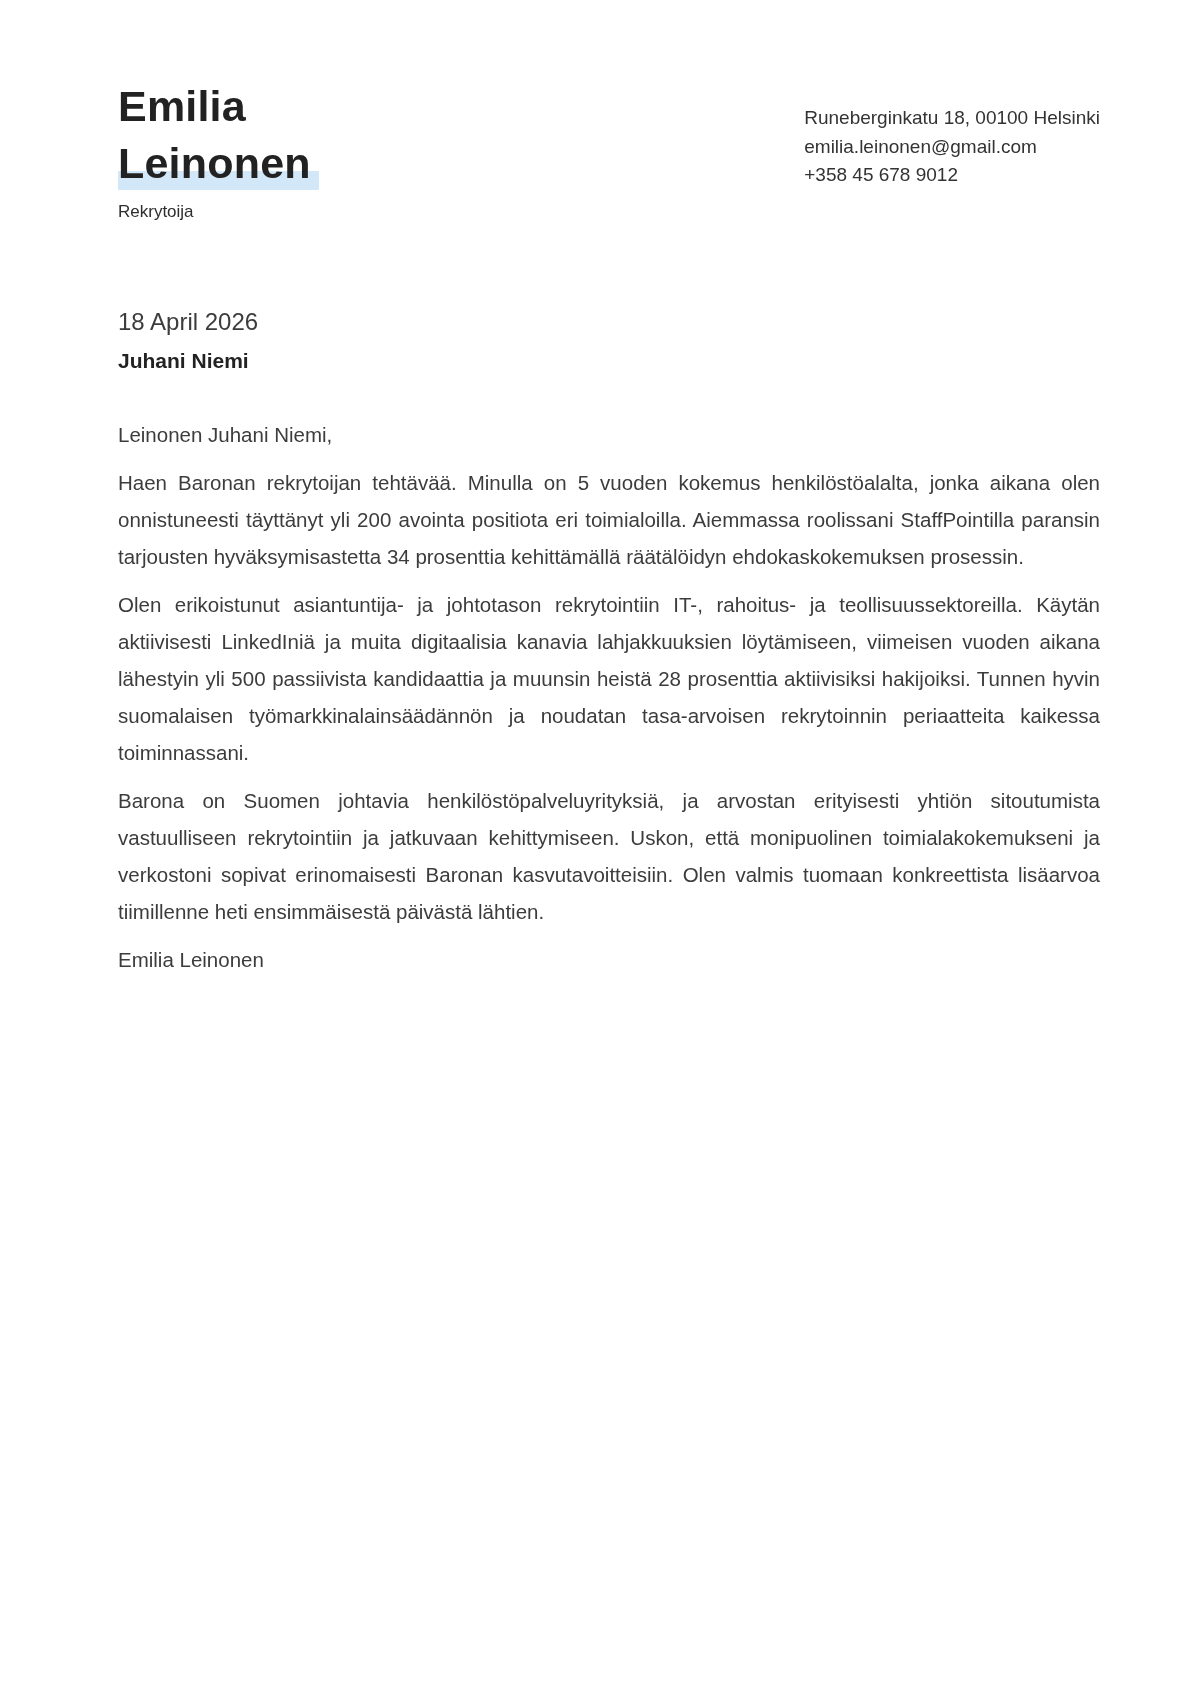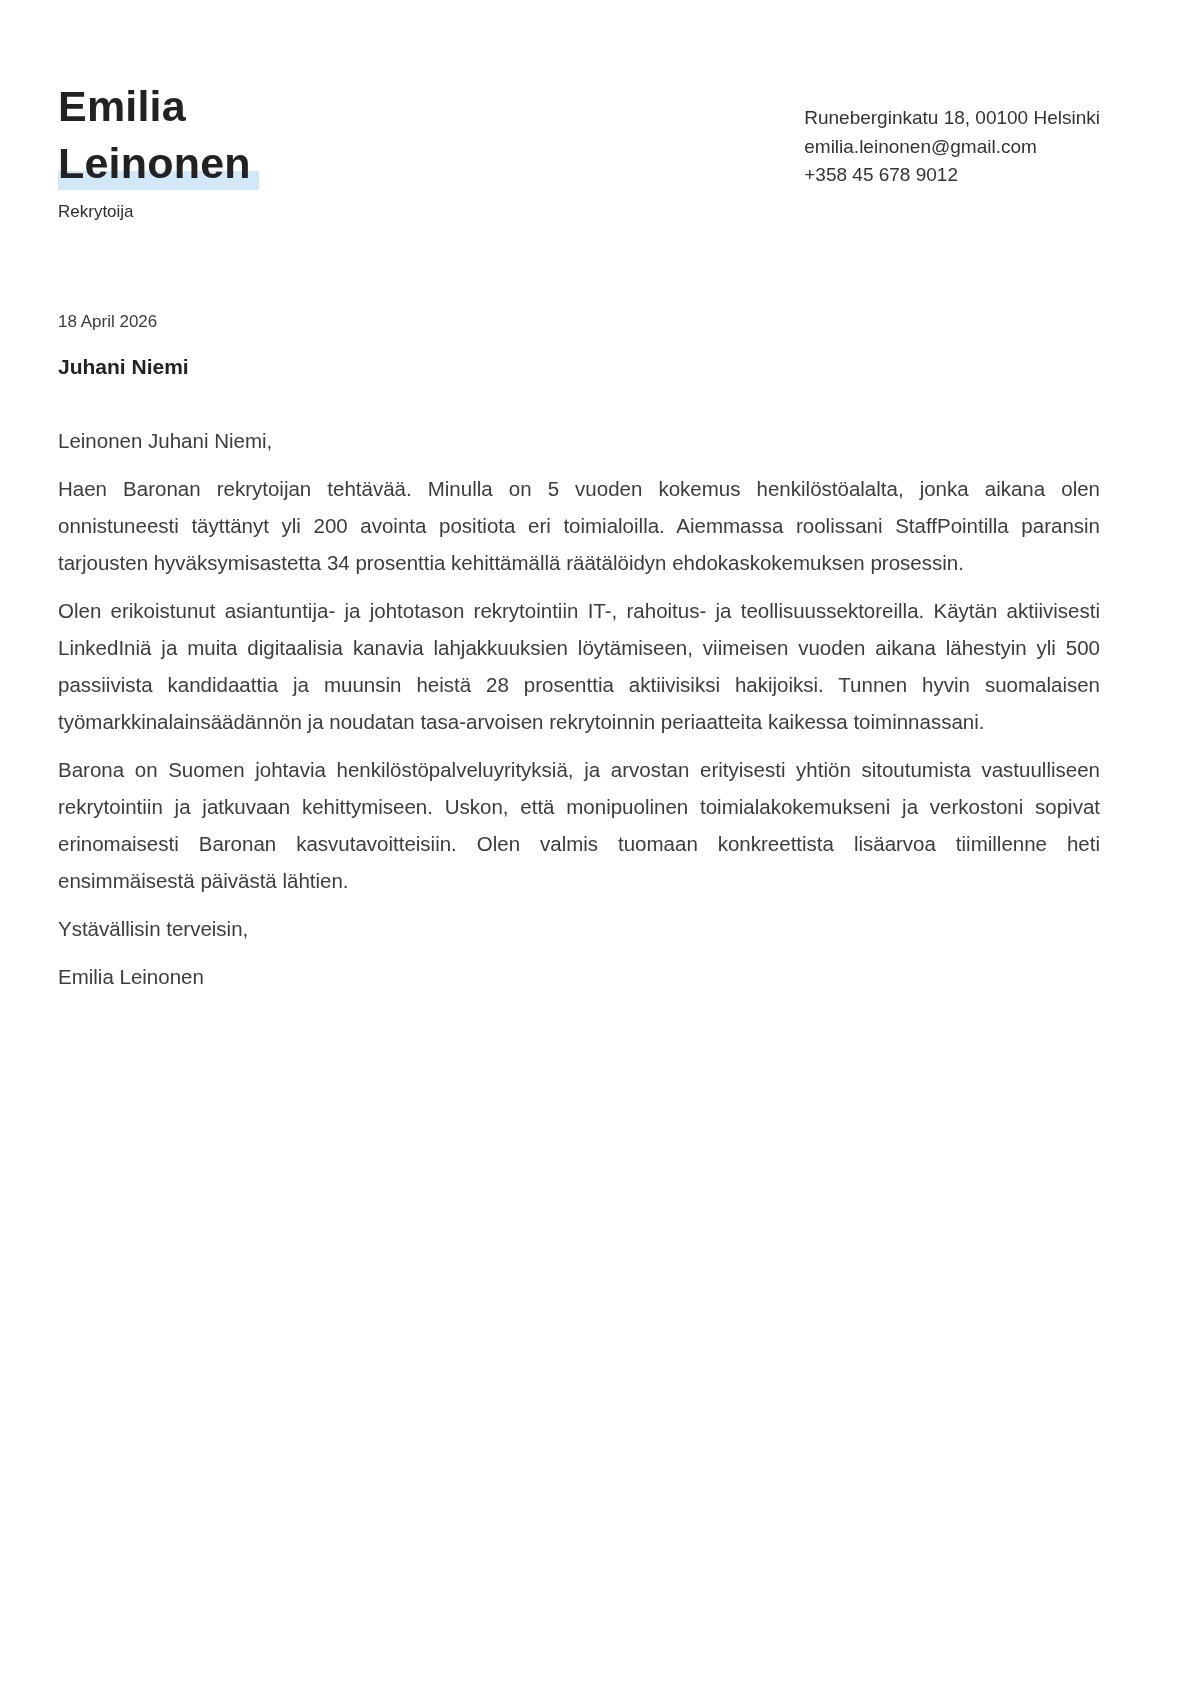"Emilia" .page { padding: 78px 90px 0 58px -> 78px 90px 0 118px }
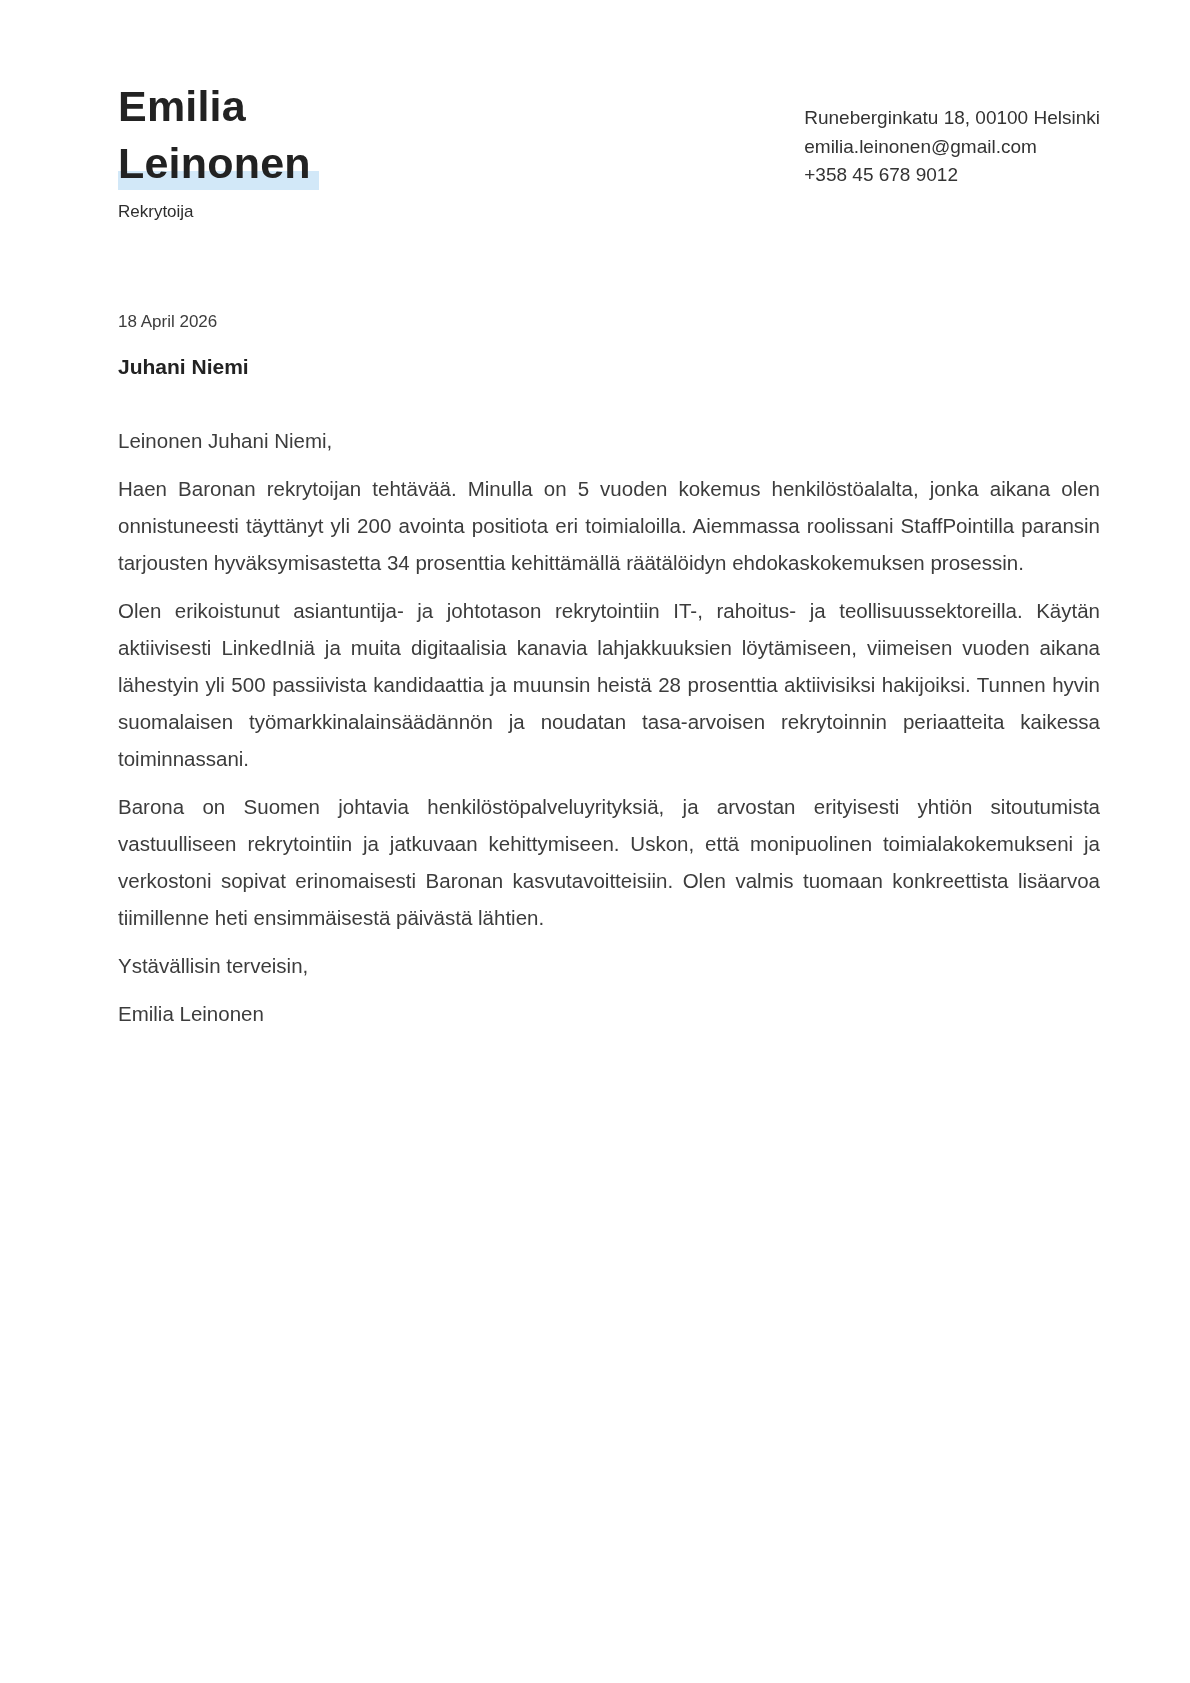"18 April 2026" .date-line { font-size: 17px -> 24px }
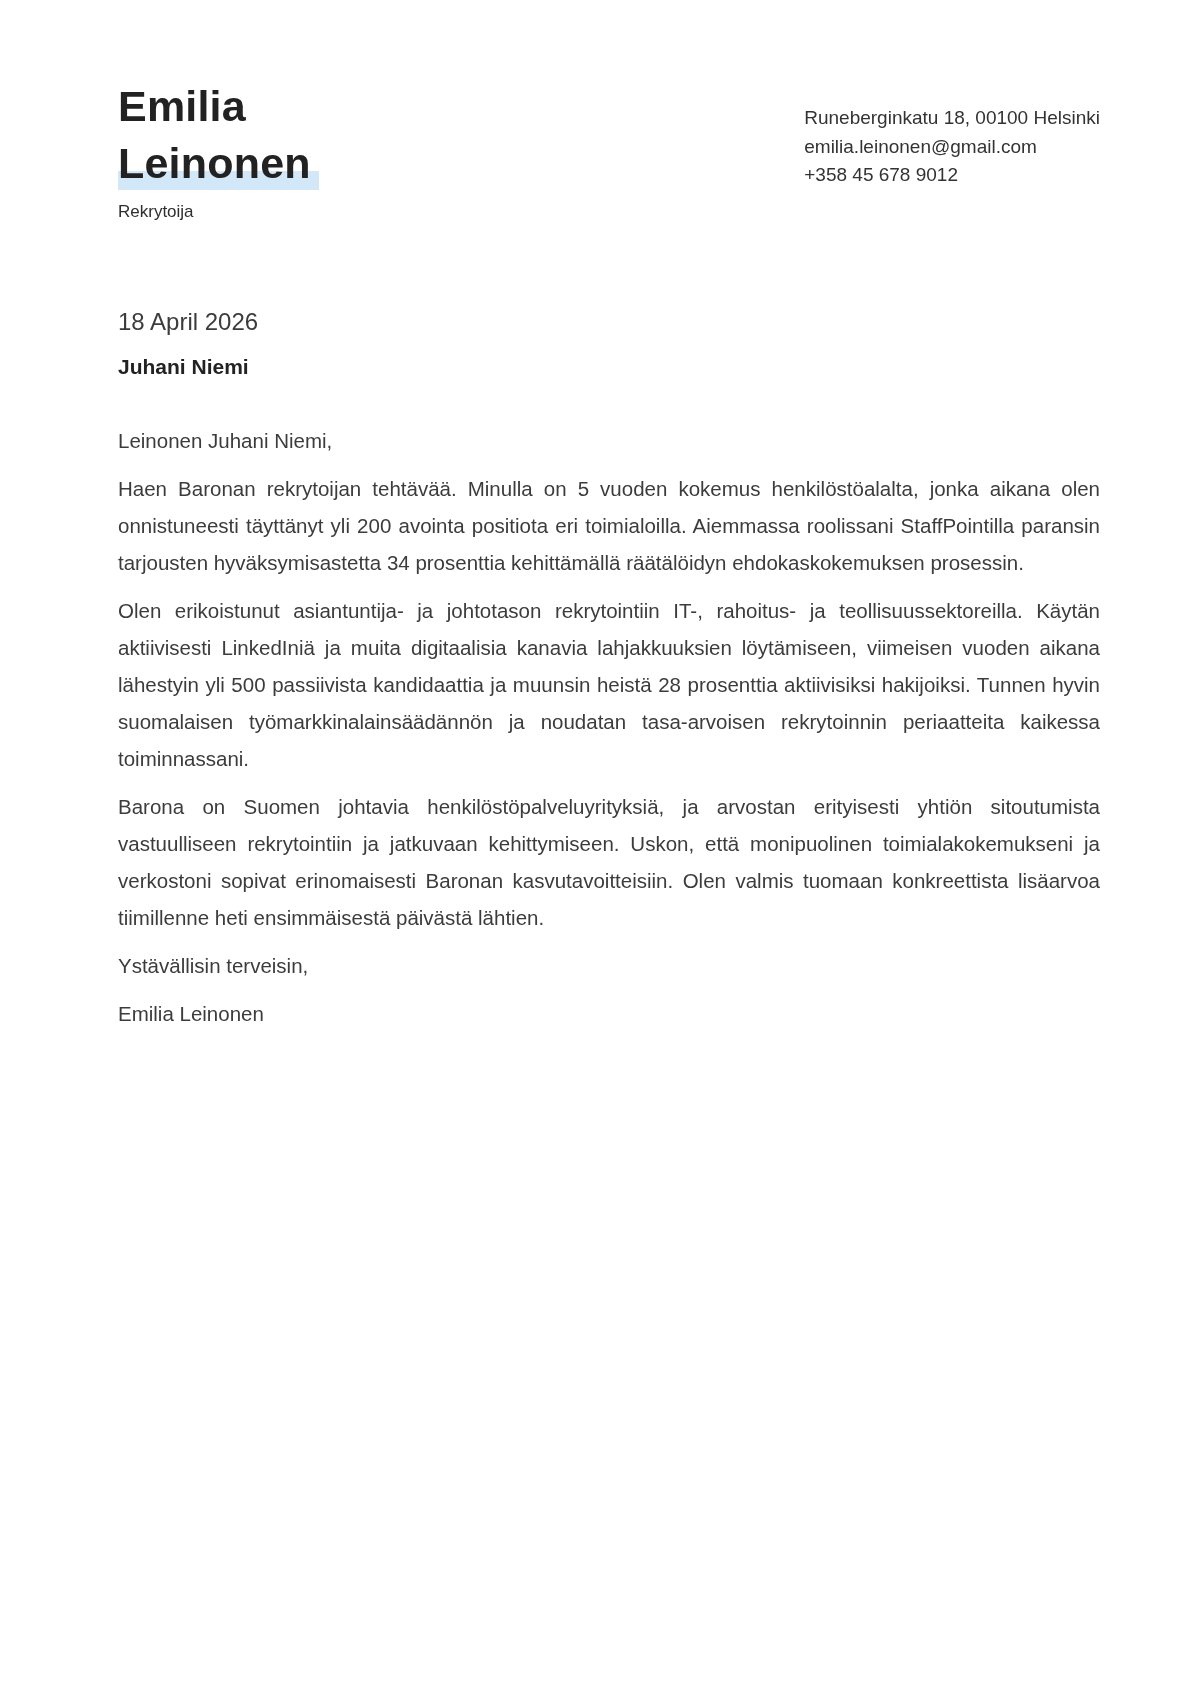"Juhani Niemi" .recipient-block { margin-top: 16px -> 10px }
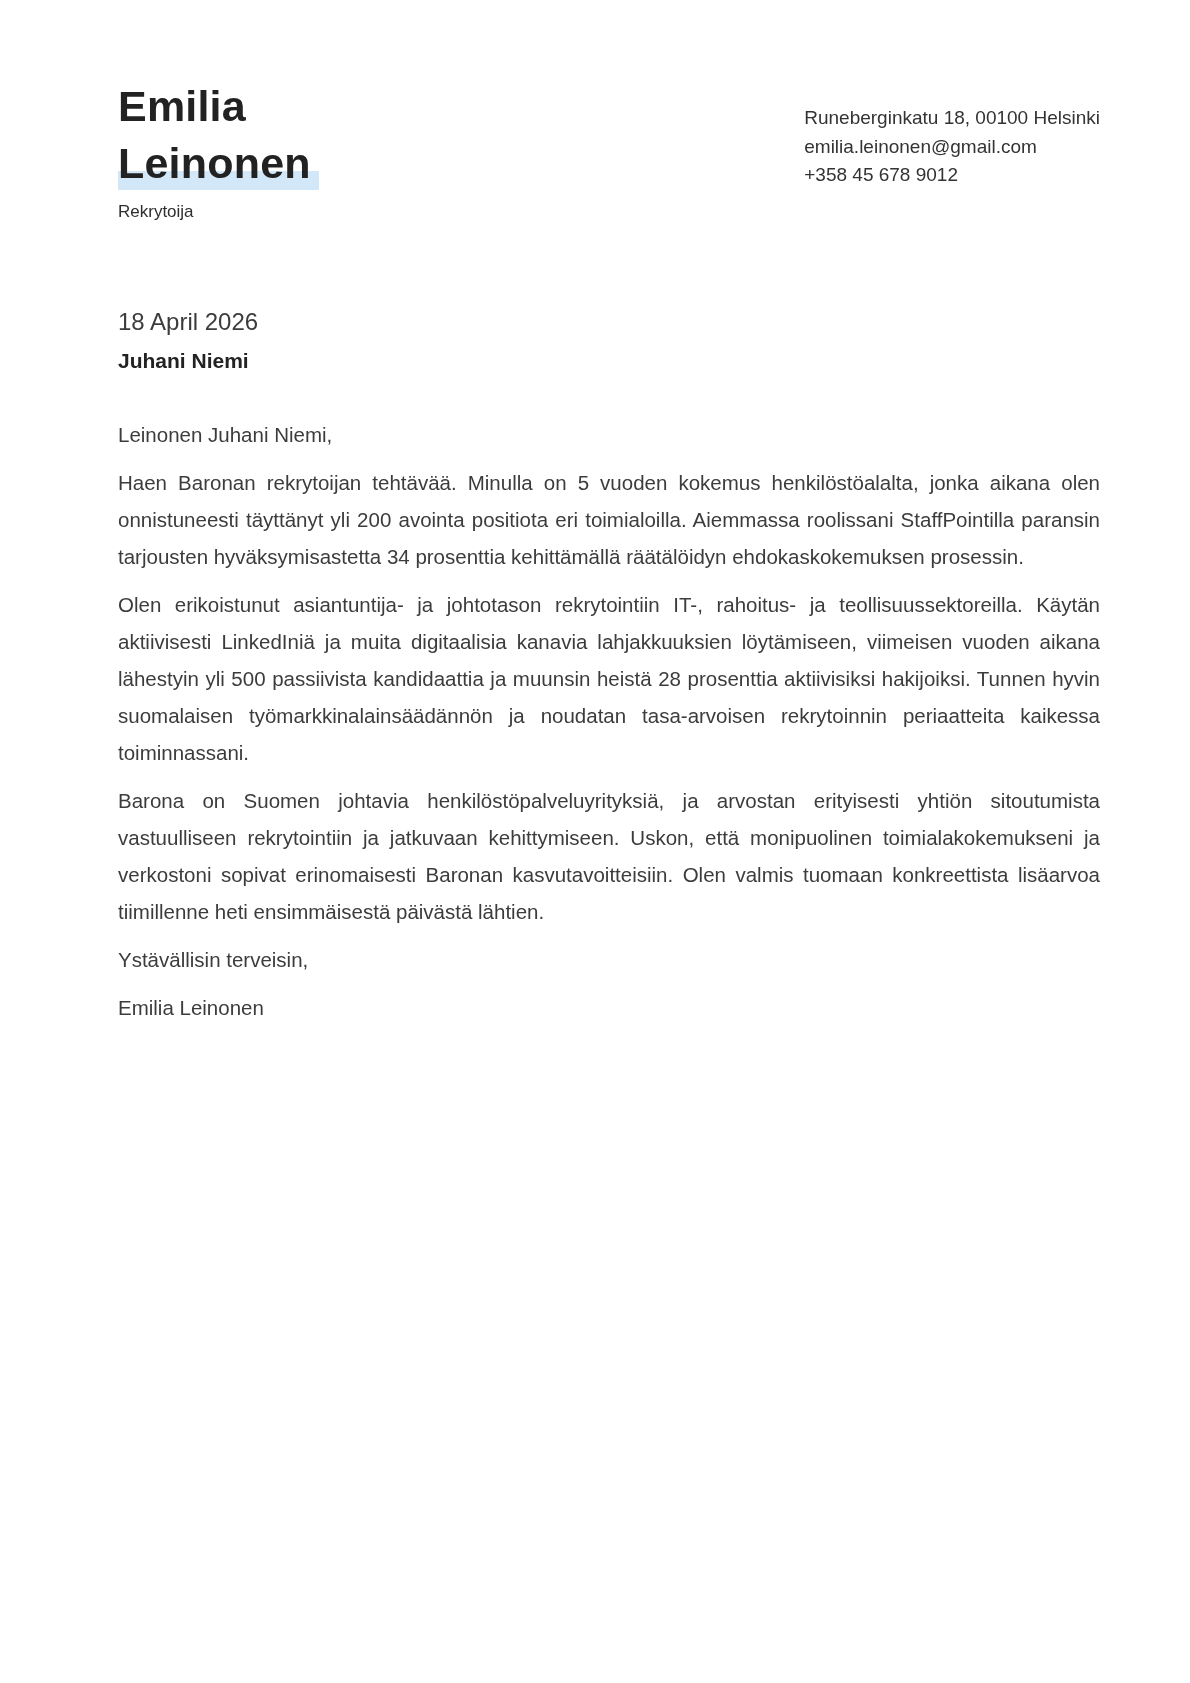"Ystävällisin terveisin," p.closing { html: <p>Ystävällisin terveisin,</p> -> none }
